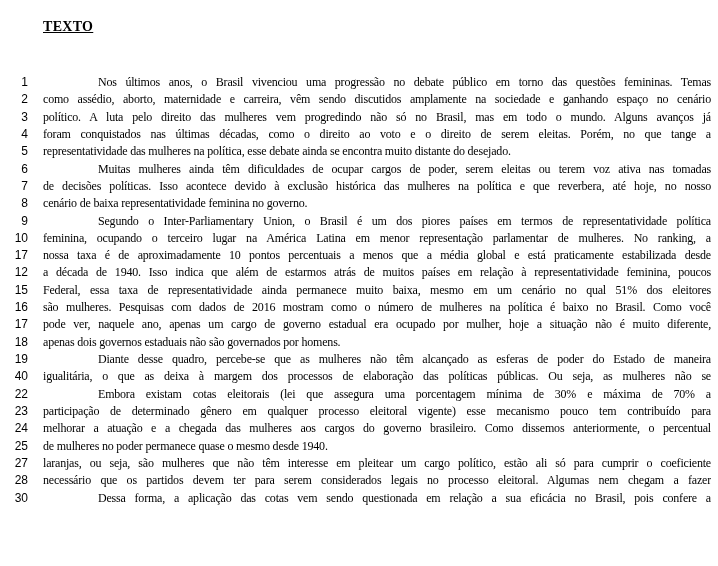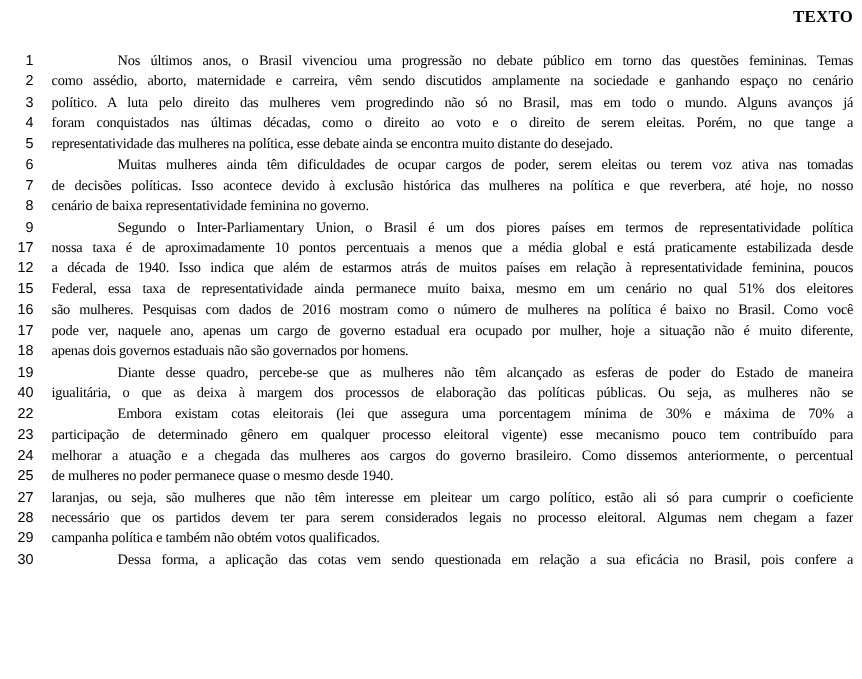"TEXTO" .title { text-align: right -> left; text-decoration: none -> underline; top: 7px -> 19px }
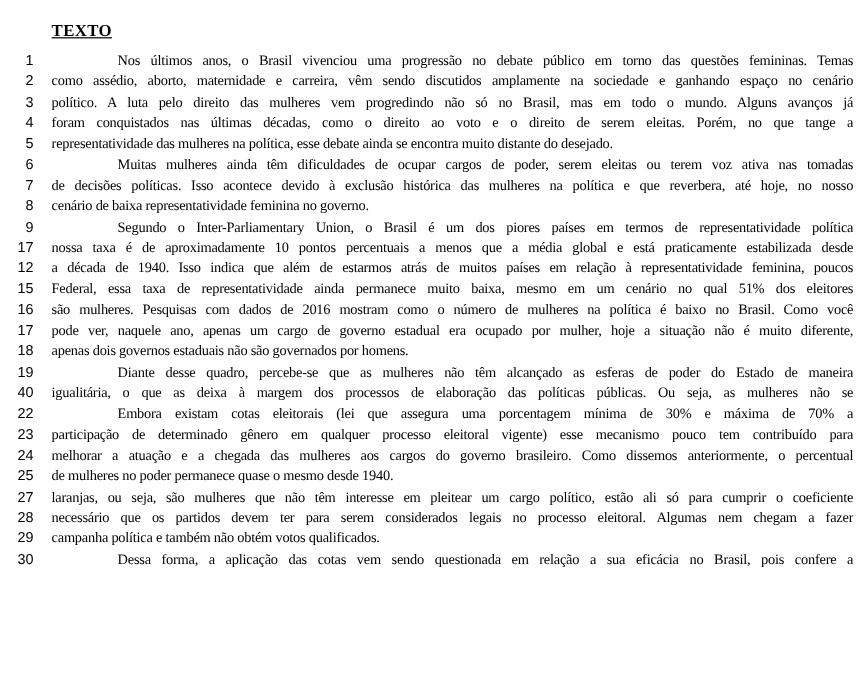"Nos últimos anos, o Brasil" .txt { margin-top: none -> 32px }
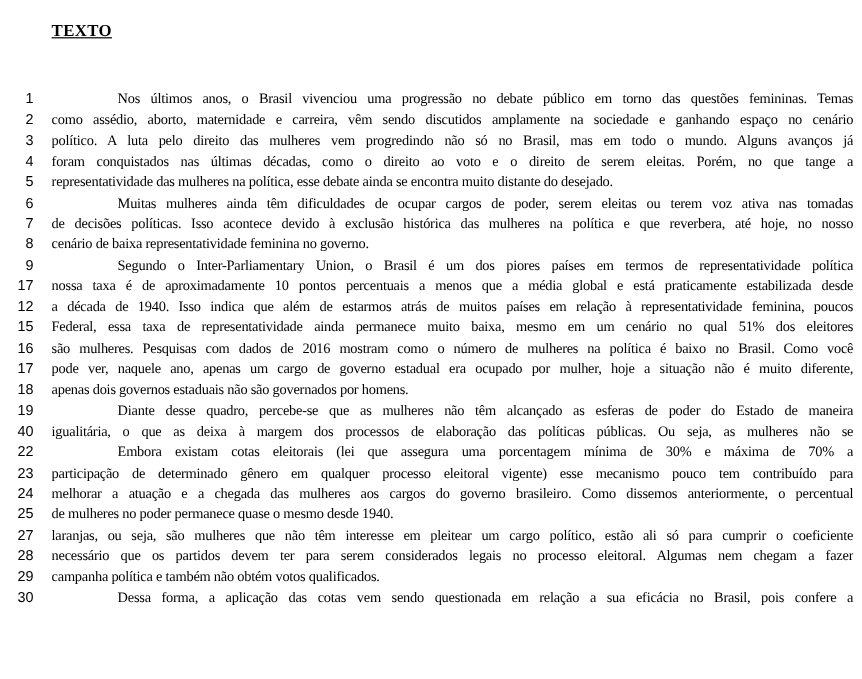"10" div.line { html: none -> <div> <span>10</span> <span>feminina, ocupando o terceiro lugar na América Latina em menor representação parlamentar de mulheres. No ranking, a</span> </div> }
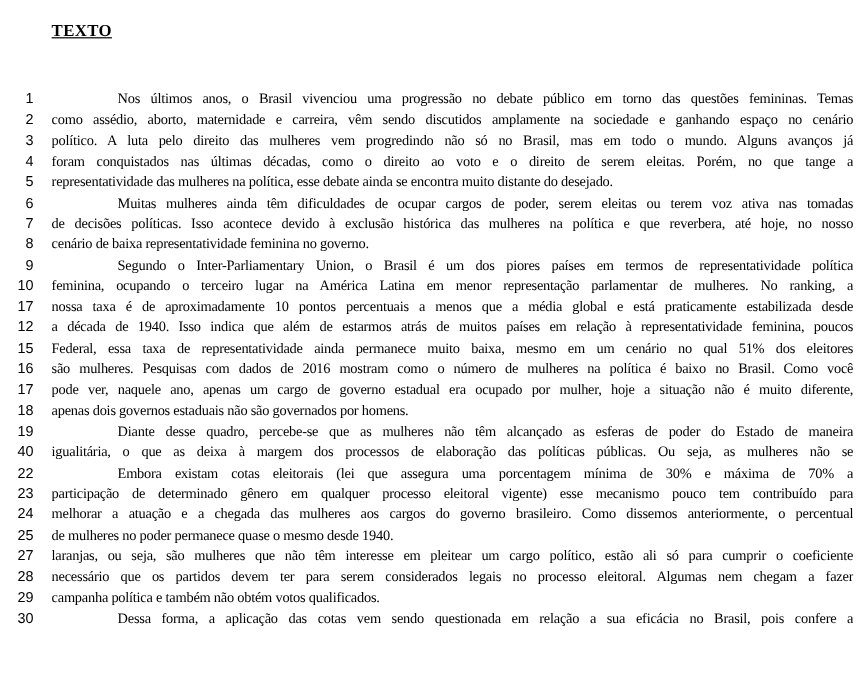"29" div.line { html: <div> <span>29</span> <span>campanha política e também não obtém votos qualificados.</span> </div> -> none }
